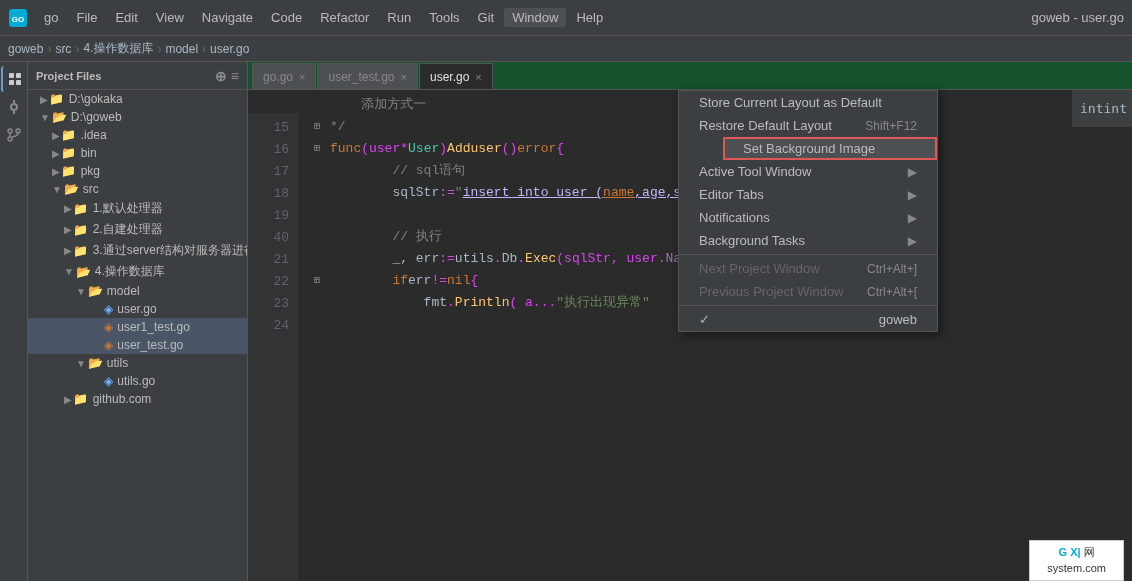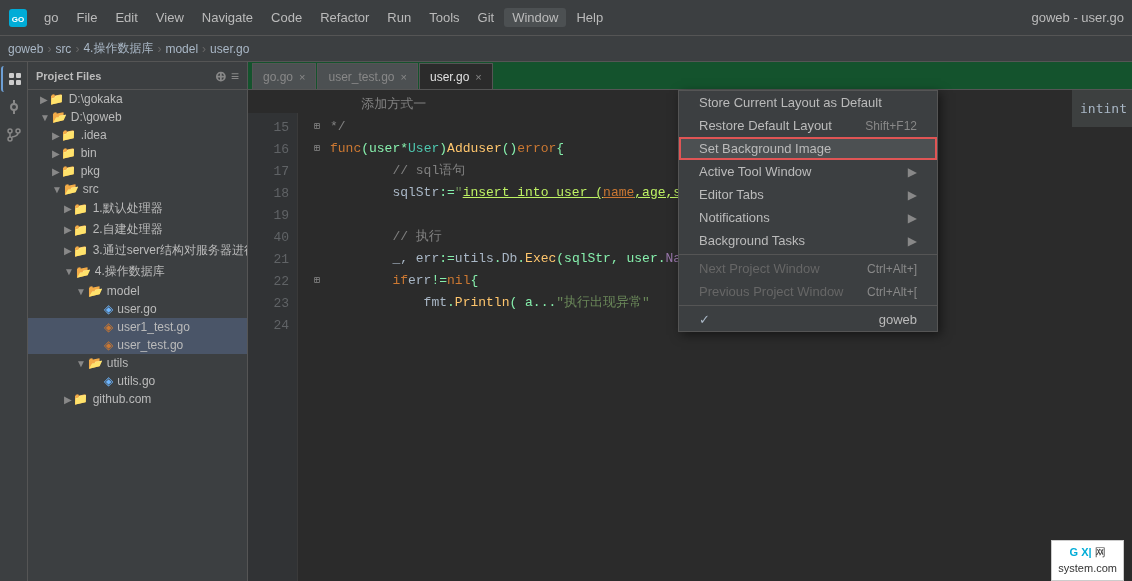"(user" .punct { color: #86efac -> #d946ef }
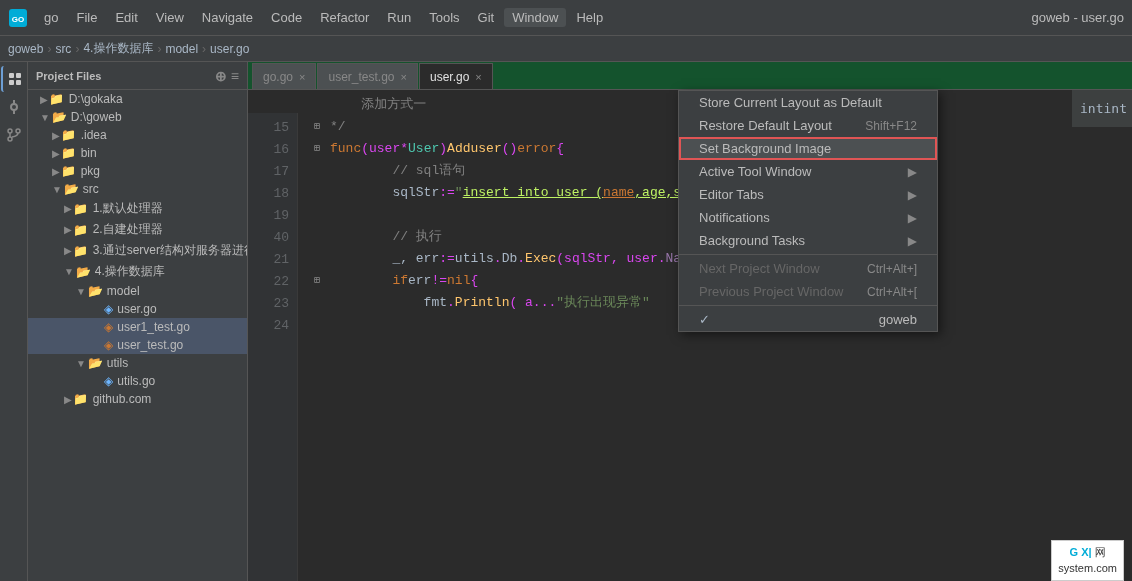"Set Background Image" .dropdown-item.highlighted { margin-left: none -> 44px }
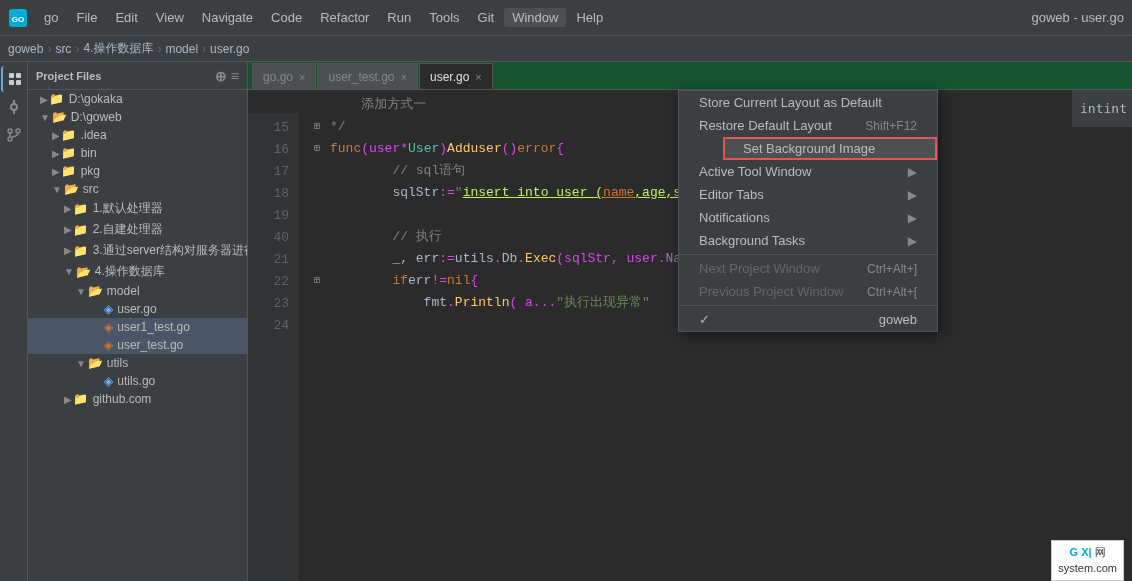"insert into user (" .str-underline { color: #bef264 -> #c4b5fd }
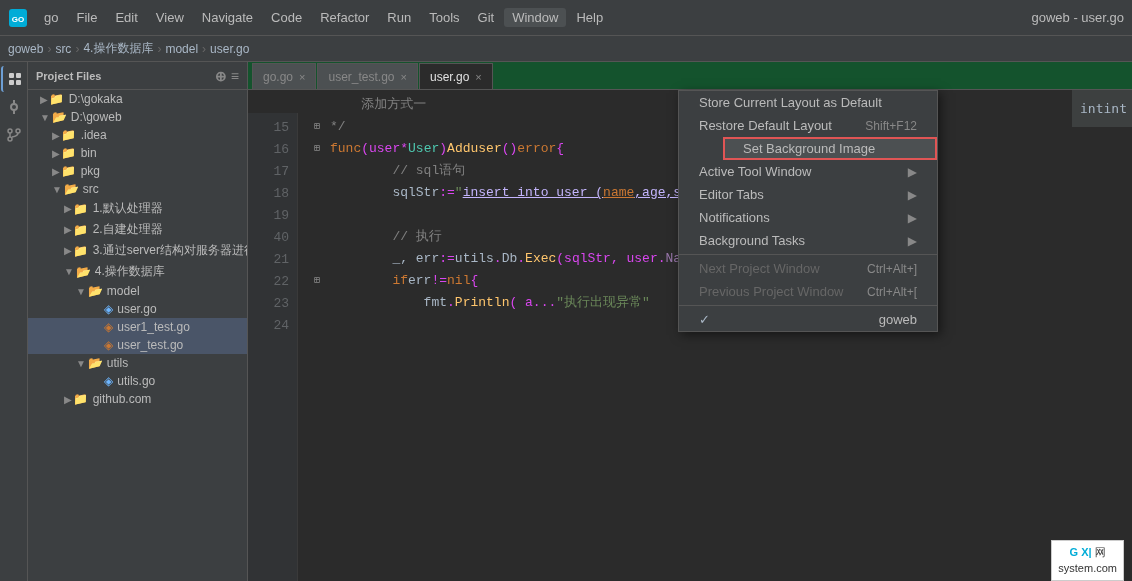"G X| 网" div { padding: 4px 6px -> 4px 17px }
